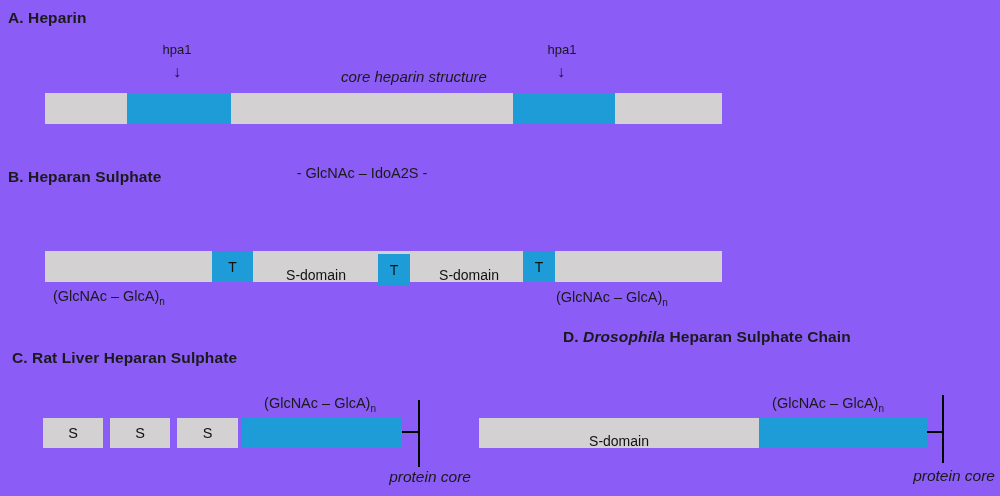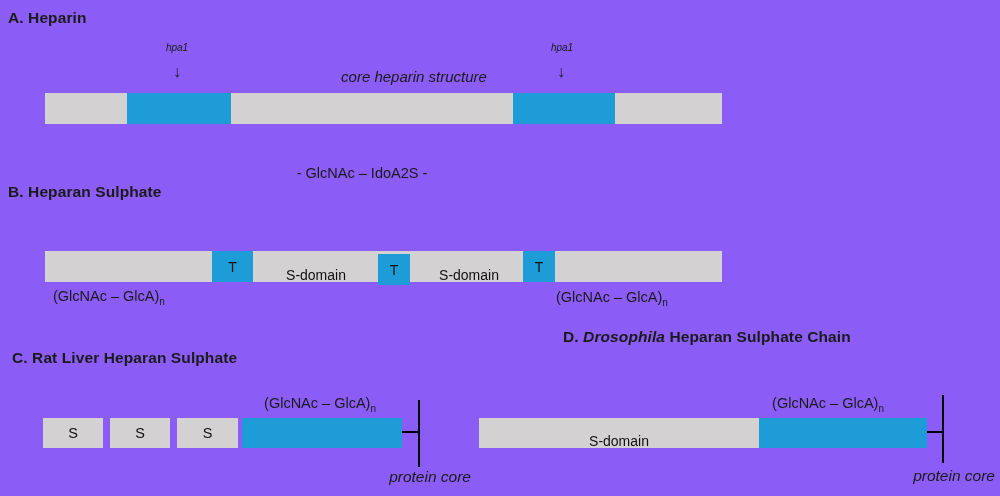"hpa1" .enzyme { font-size: 10px -> 13px; font-style: italic -> none }
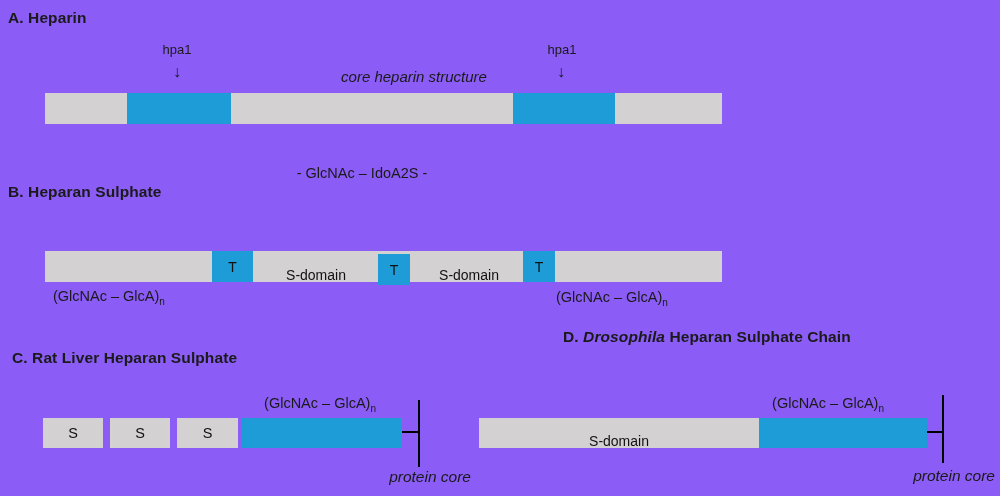"B. Heparan Sulphate" div.abs { top: 183px -> 168px }
